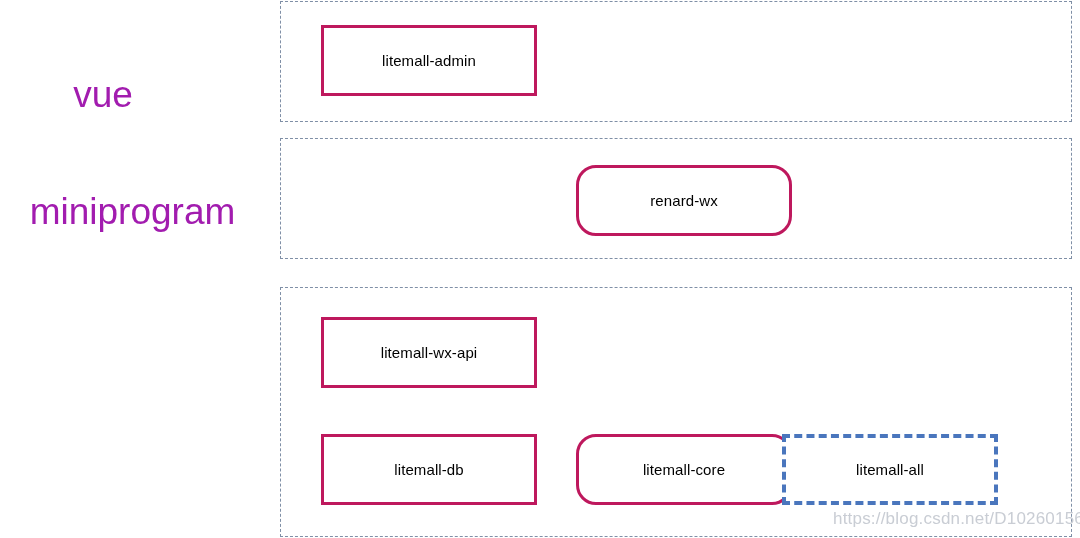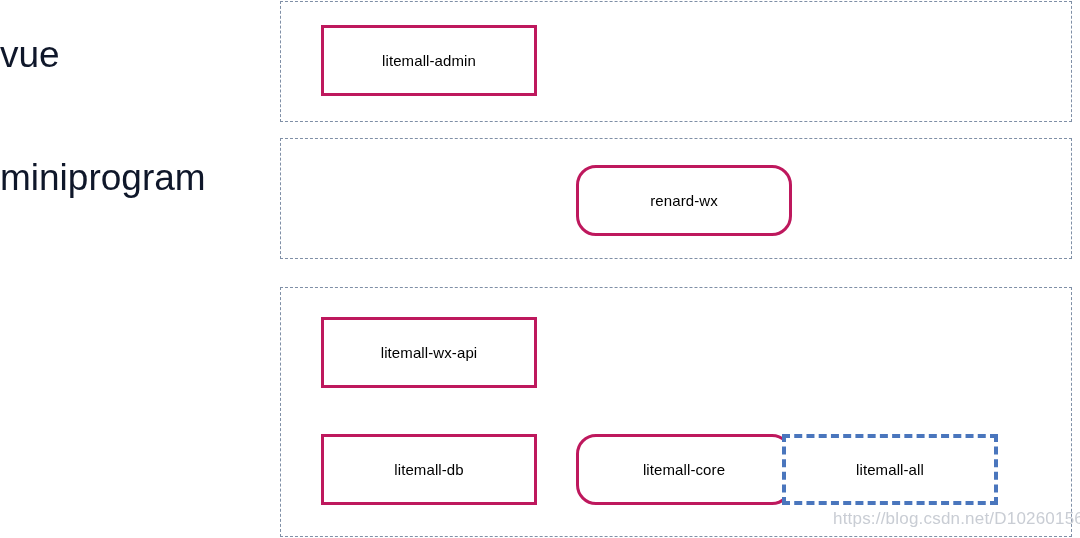"vue" .tier-label { color: #0f172a -> #a21caf; margin-top: none -> 40px; text-align: left -> center }
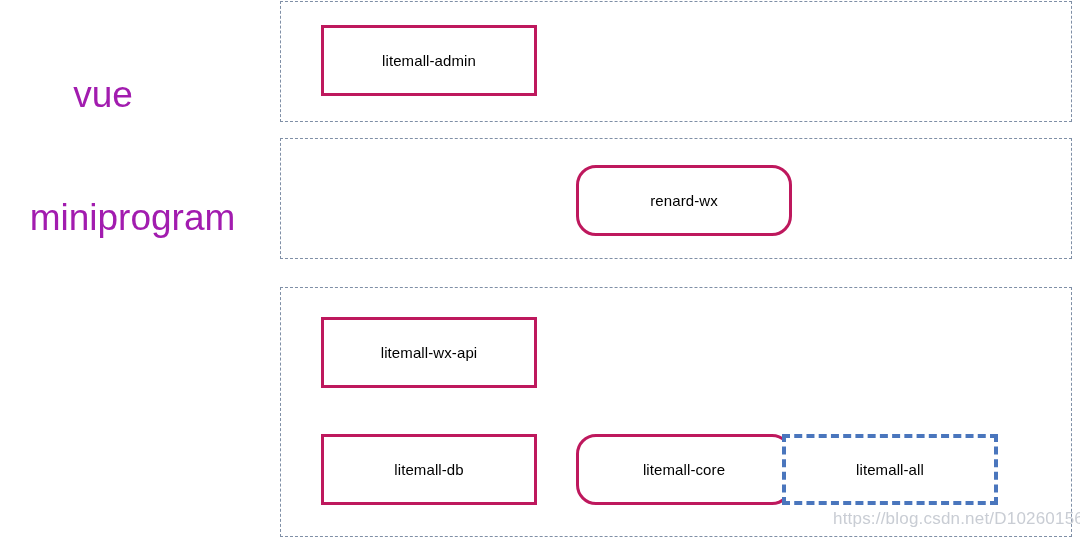"miniprogram" .tier-label-miniprogram { top: 159px -> 153px }
